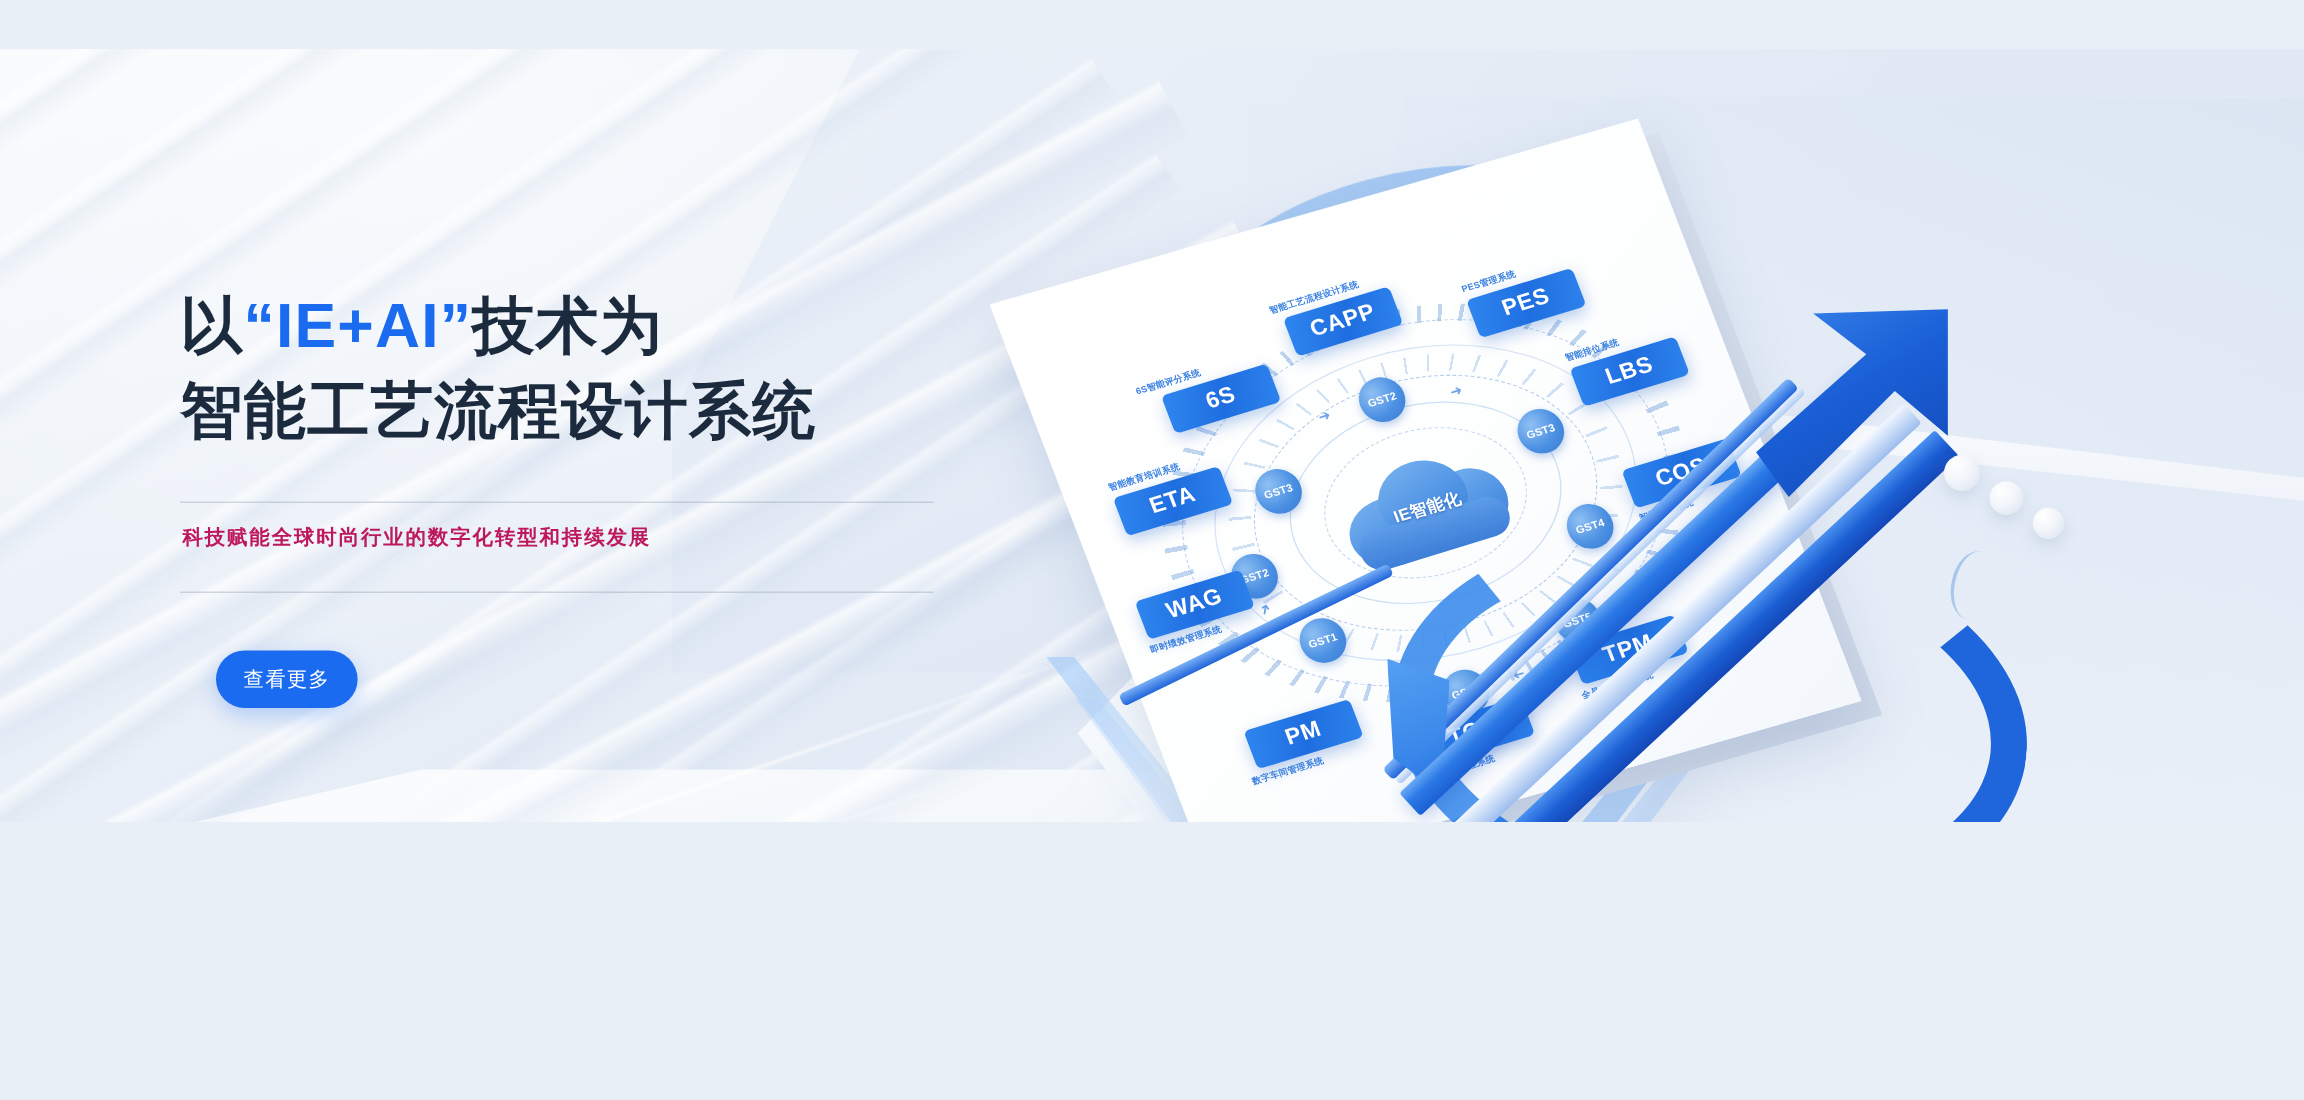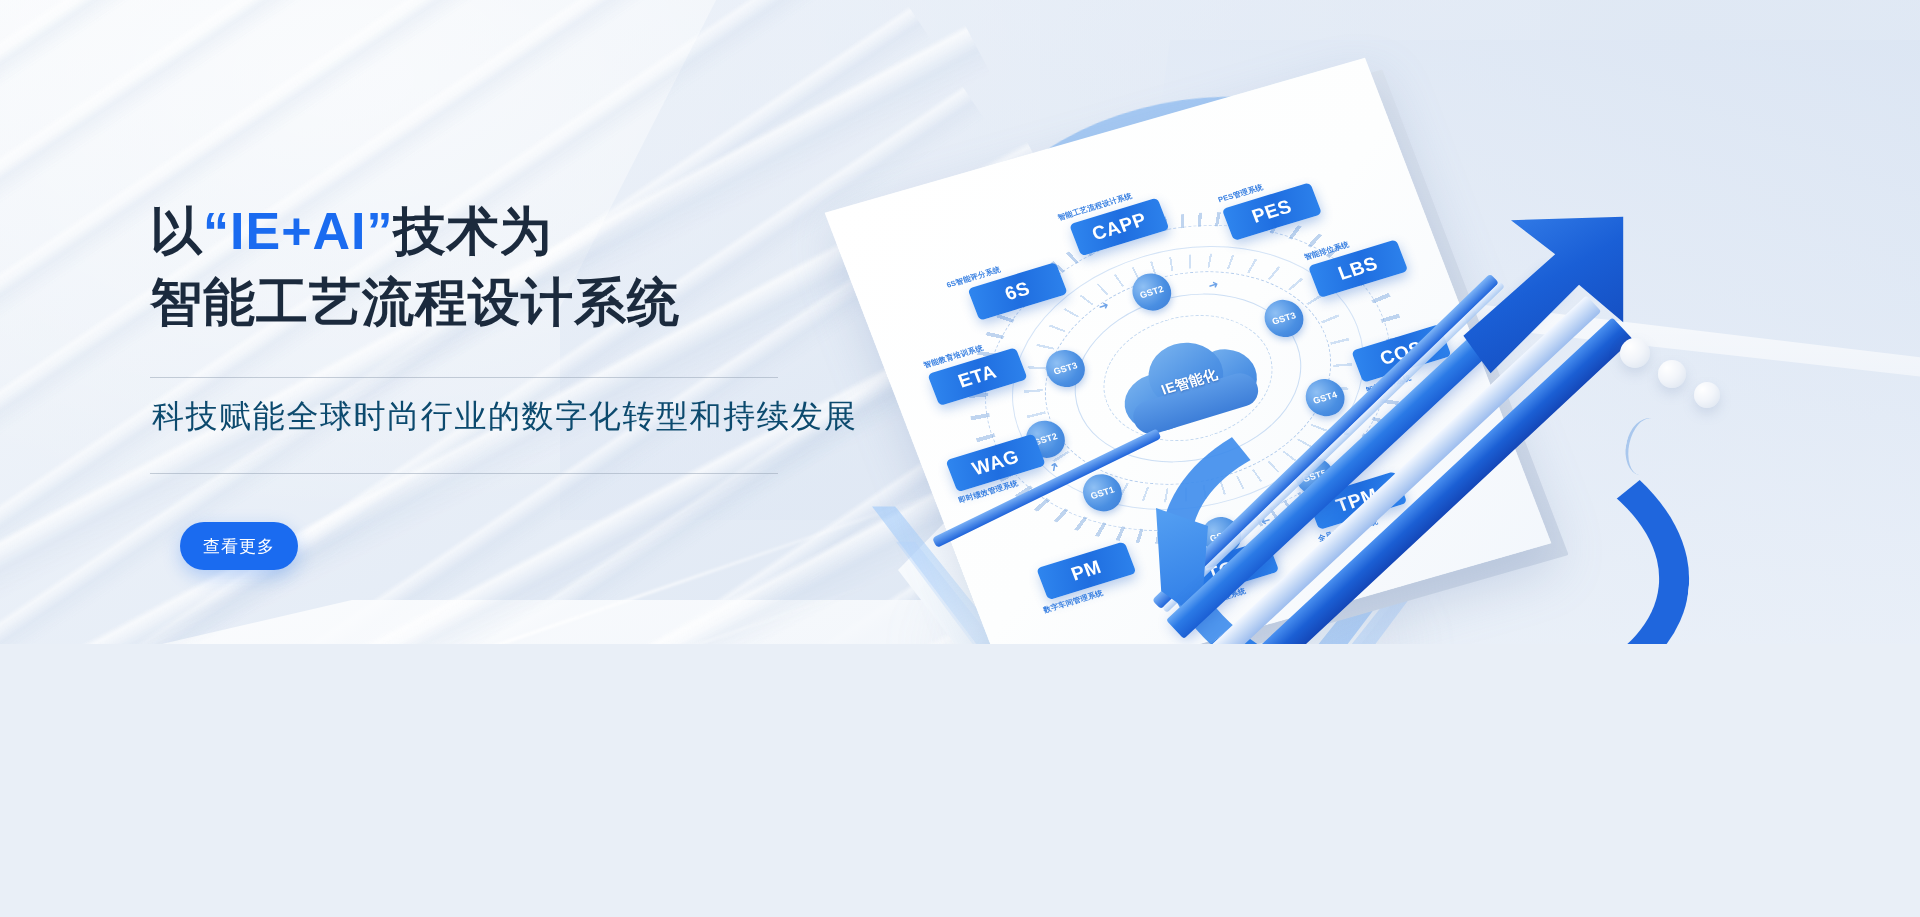"以“IE+AI”技术为" #stage { margin-top: none -> 41px }
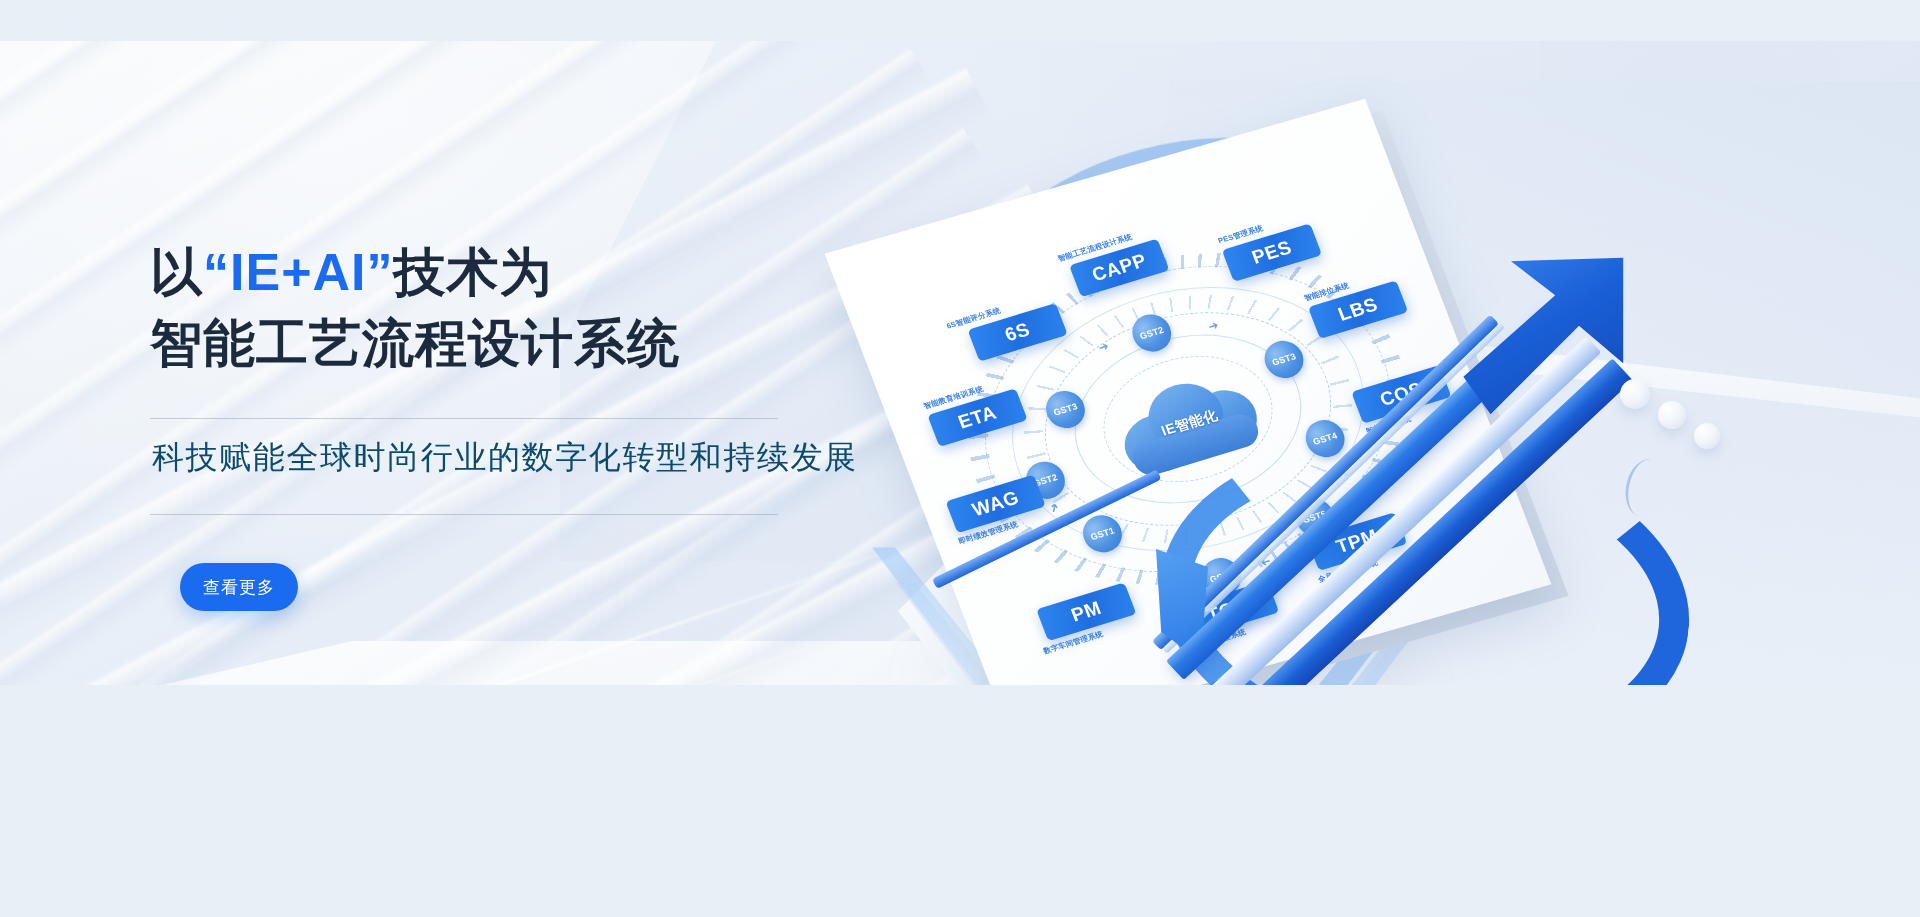"科技赋能全球时尚行业的数字化转型和持续发展" .subtitle { color: #0c4a6e -> #be185d; font-size: 32px -> 17px; font-weight: 400 -> 700 }
